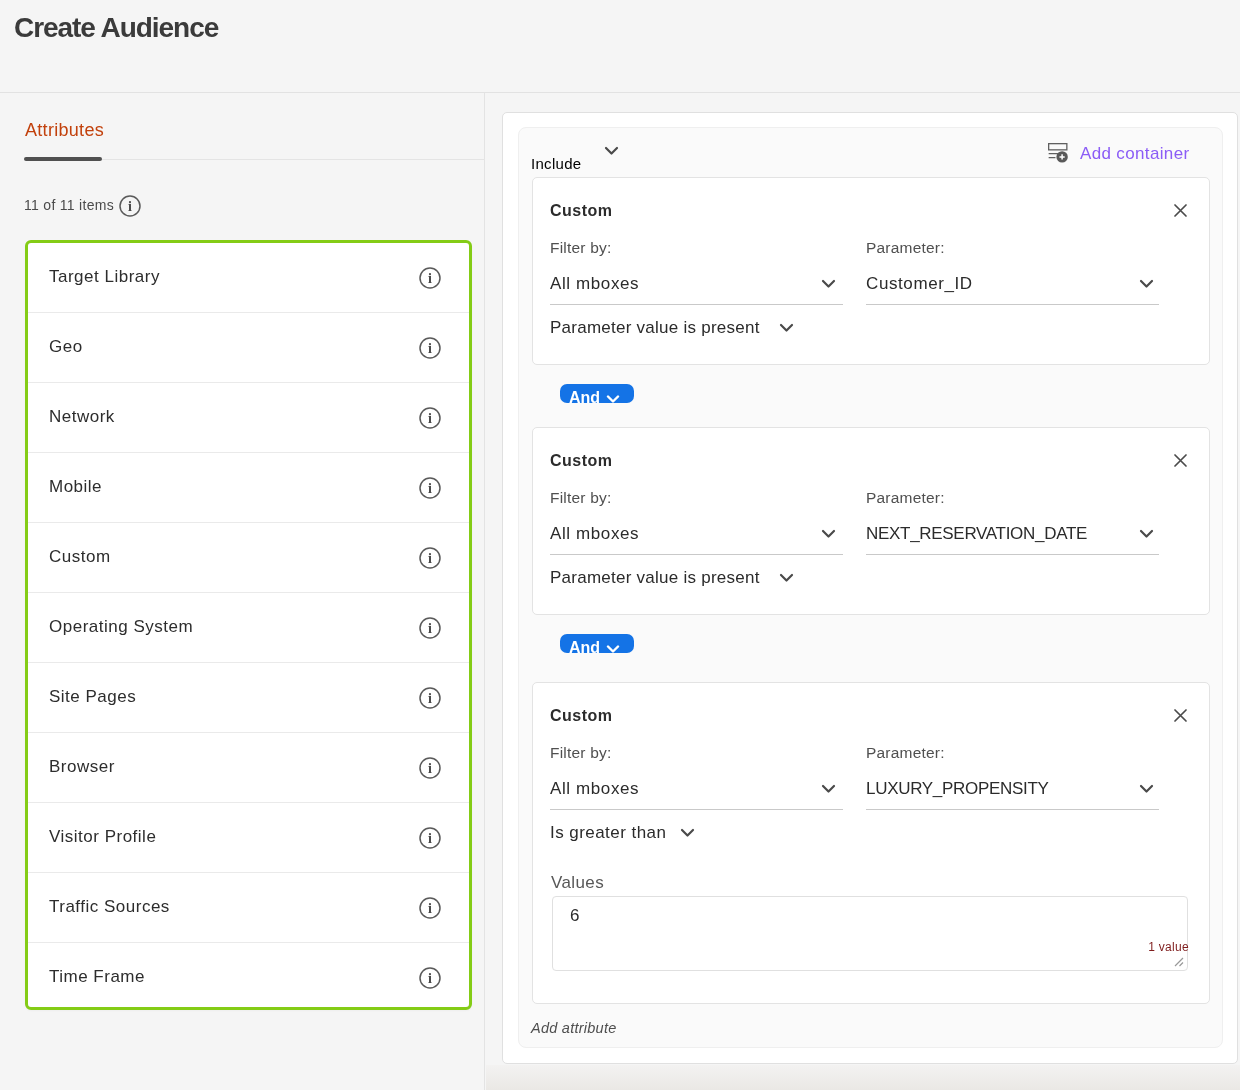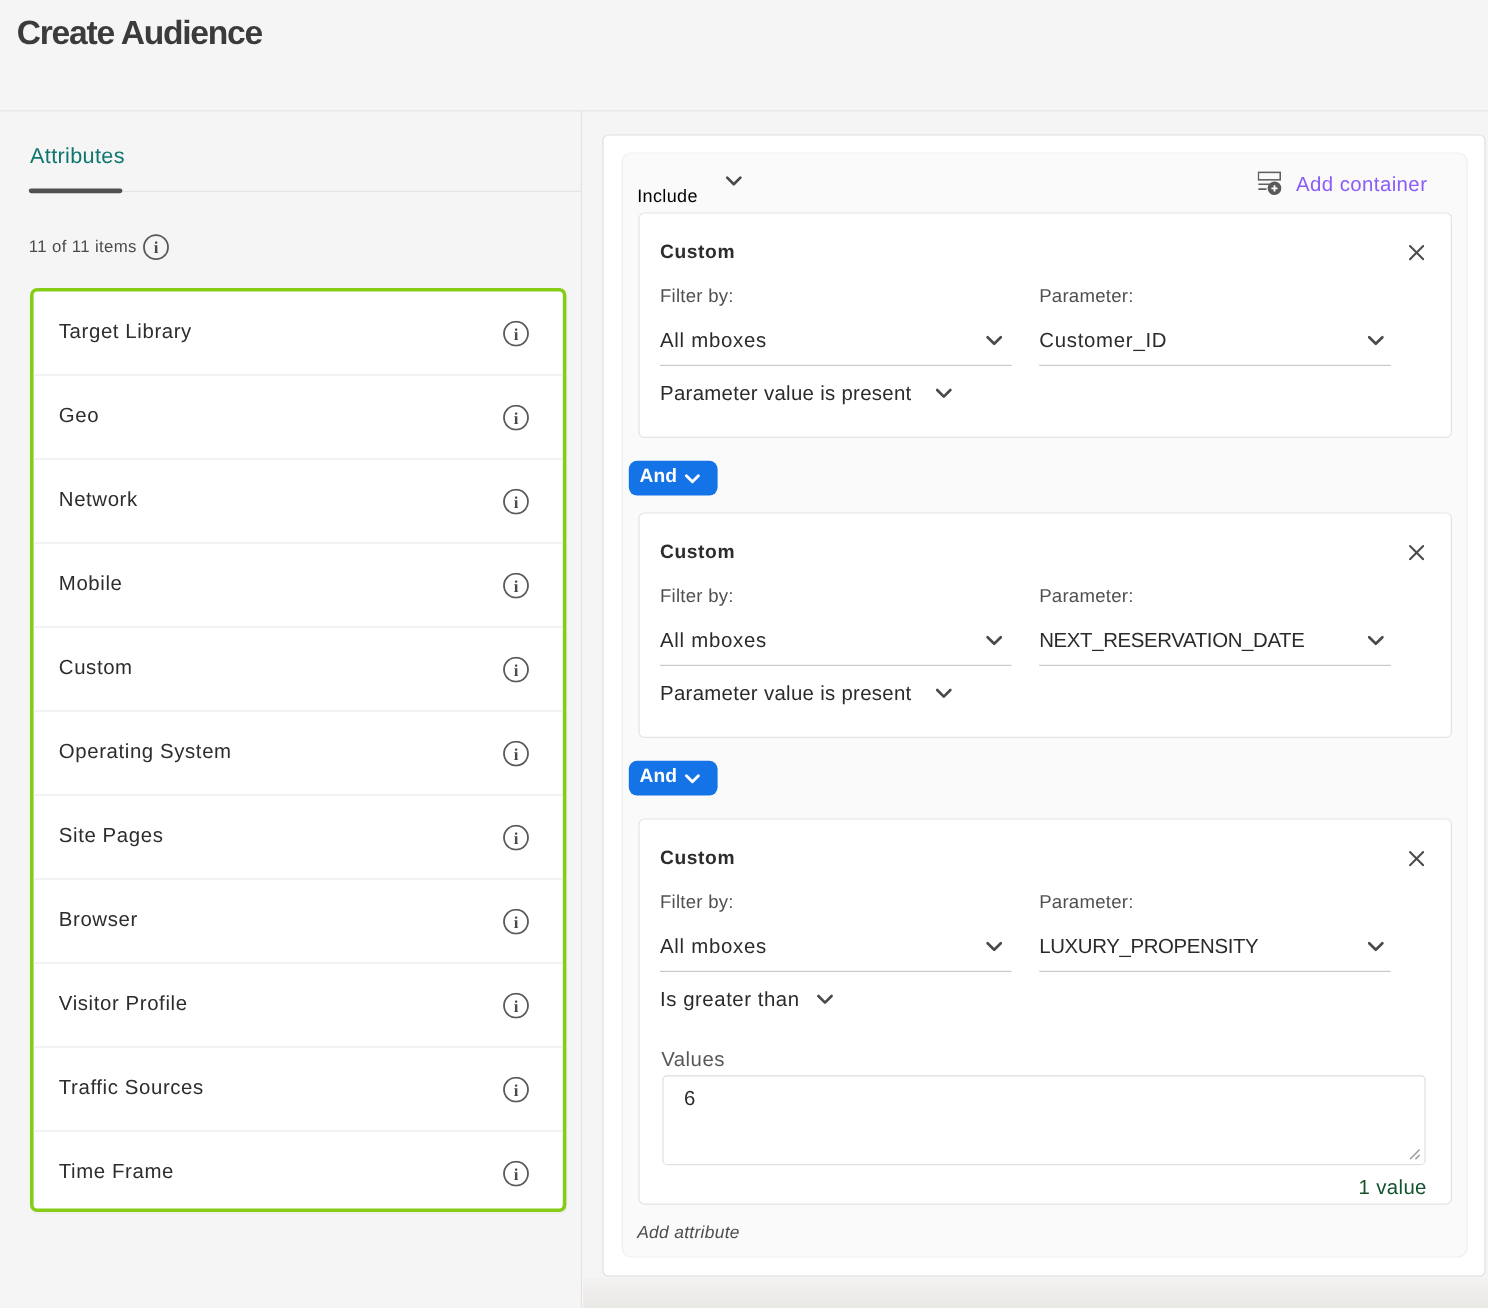"Attributes" .attr-tab { color: #0f766e -> #c2410c }
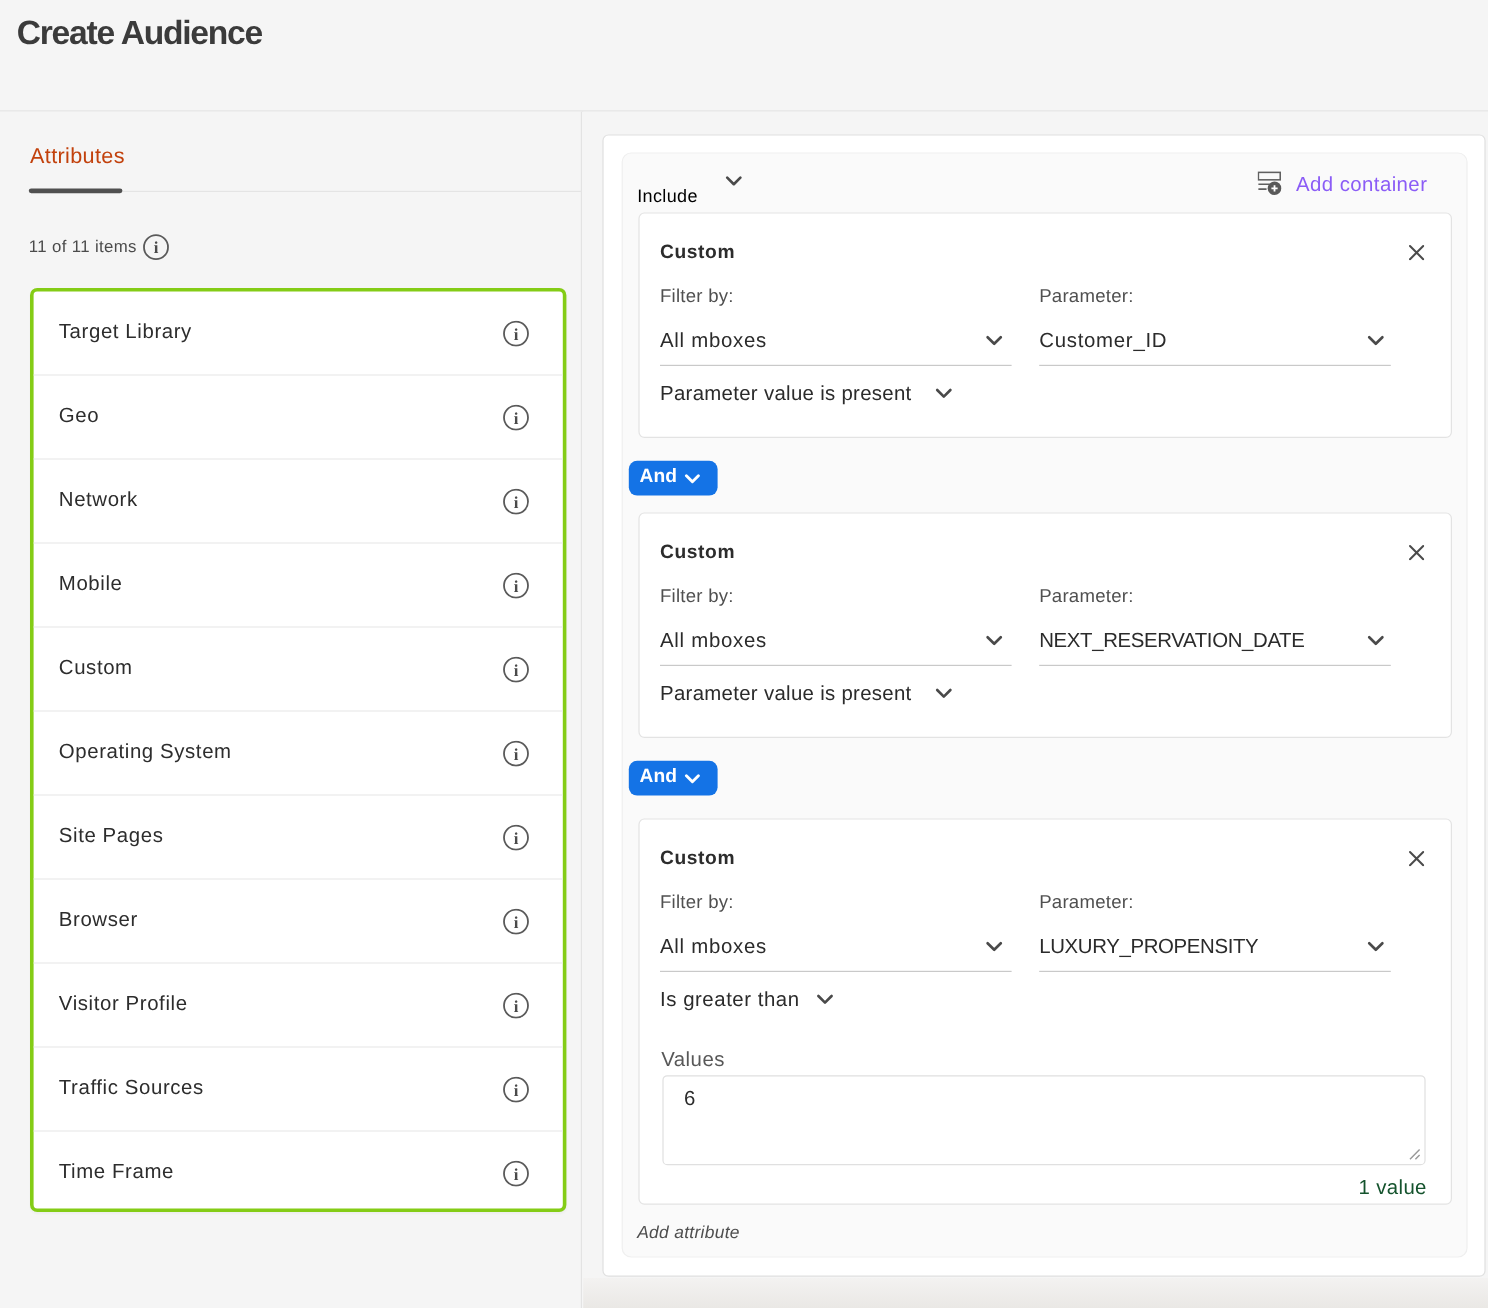"And" .andbtn { height: 29px -> 19px; left: 524px -> 560px }
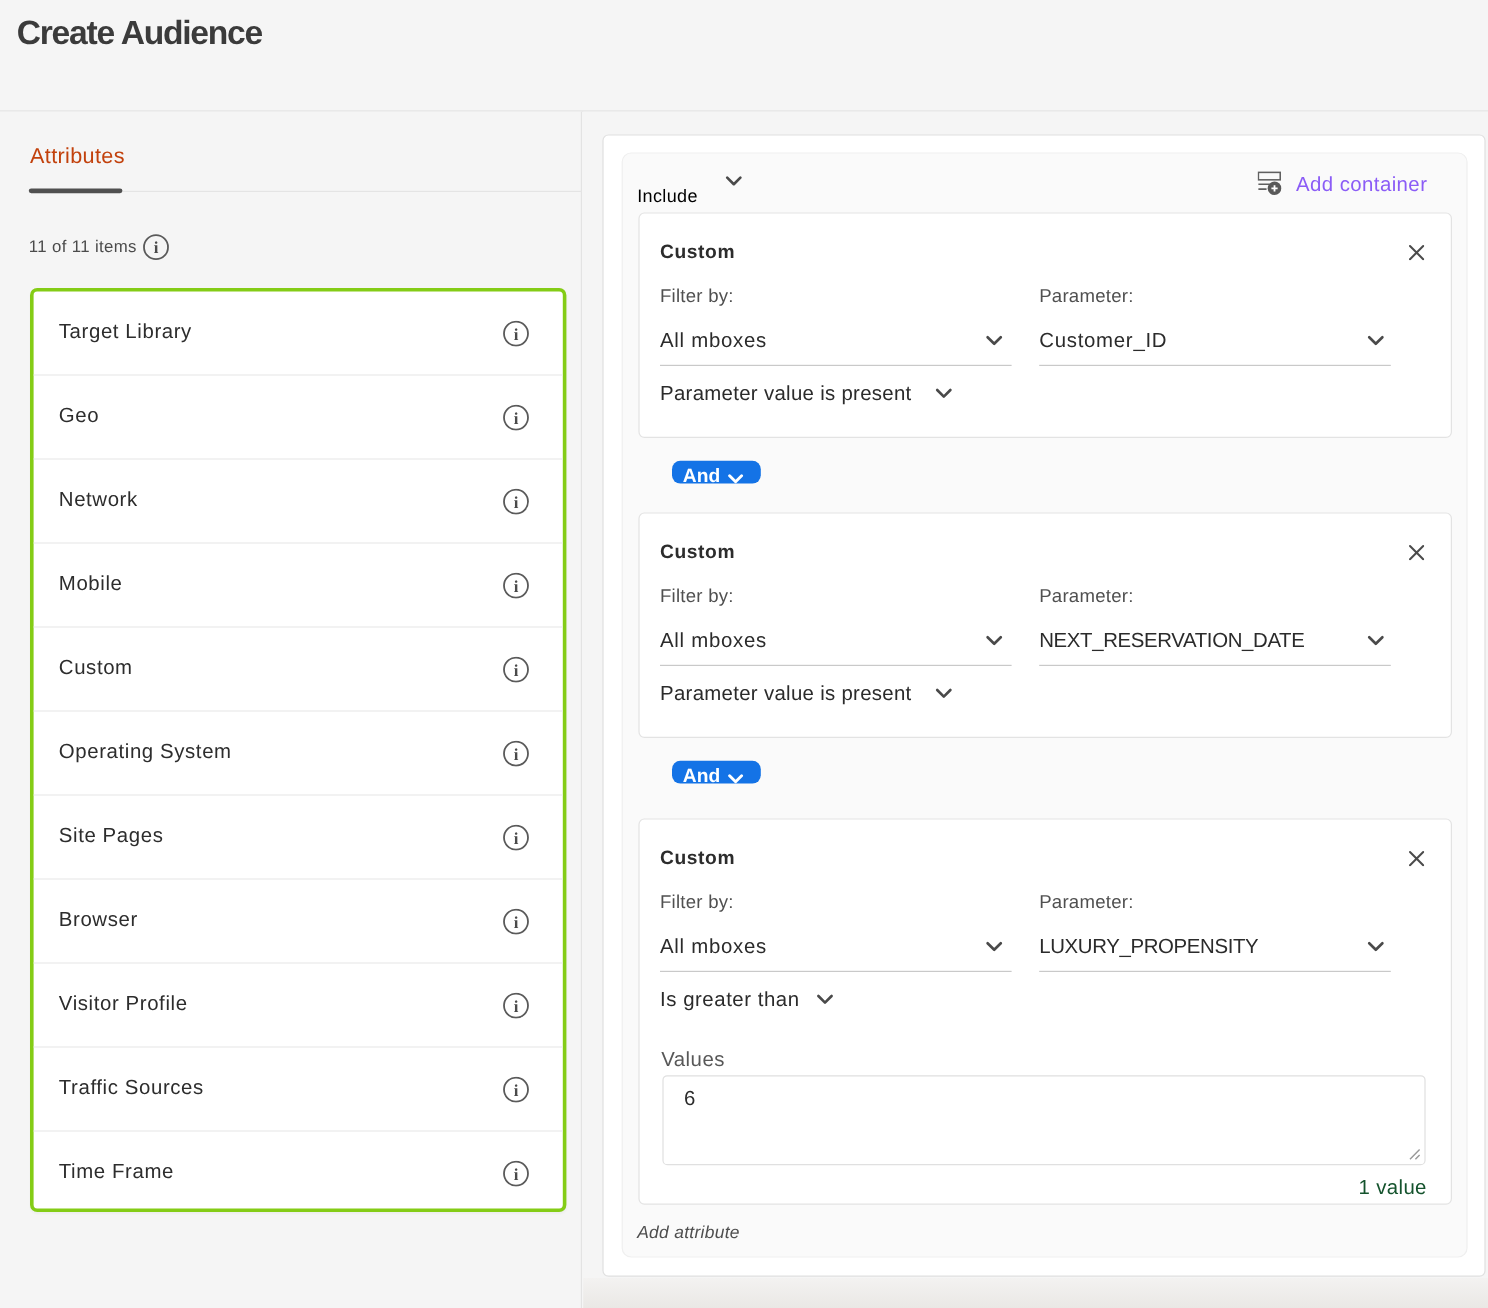"1 value" .onevalue { color: #14532d -> #7f1d1d; font-size: 17px -> 12px; top: 980px -> 940px }
